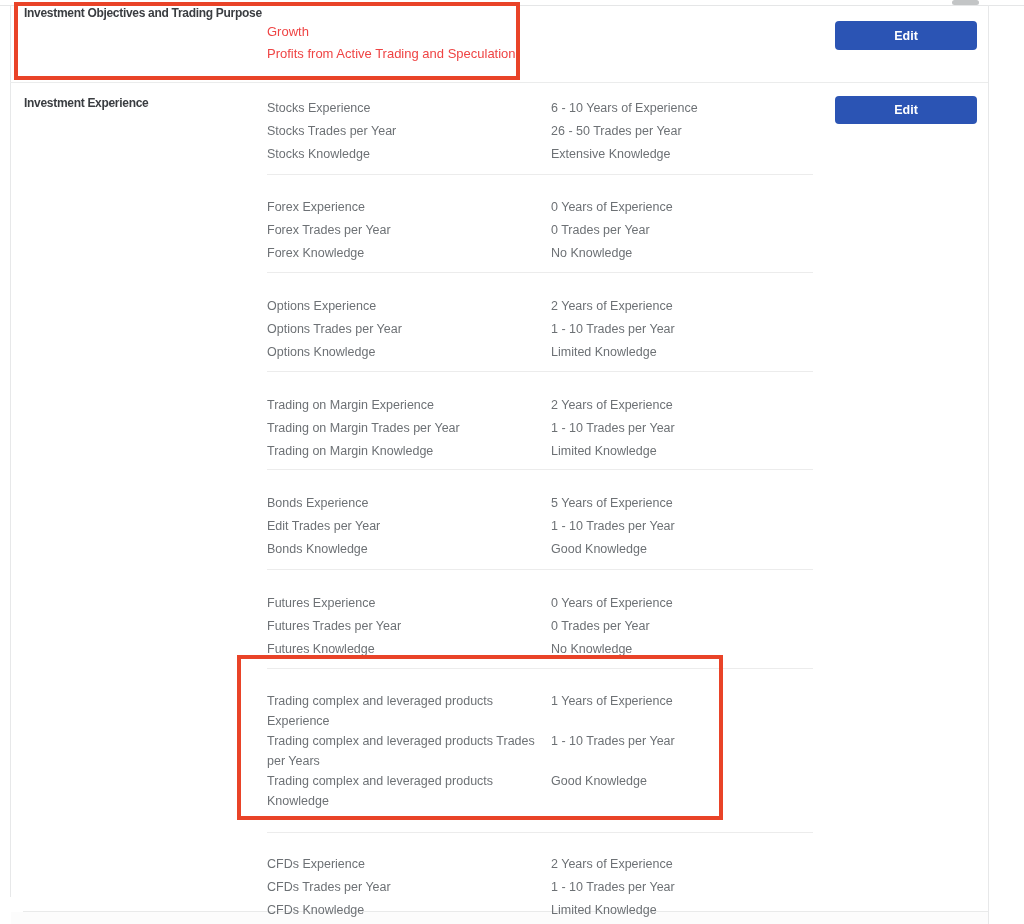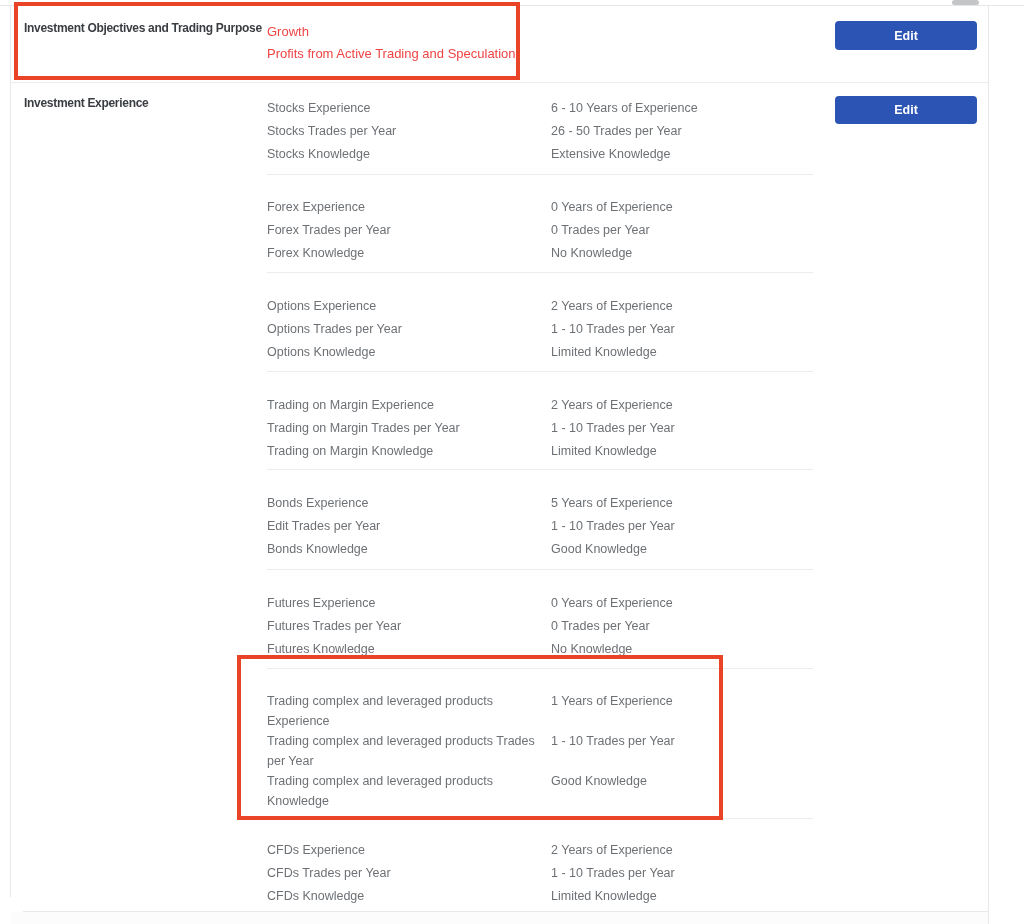"Investment Objectives and Trading" div.row-title { top: 21px -> 6px }
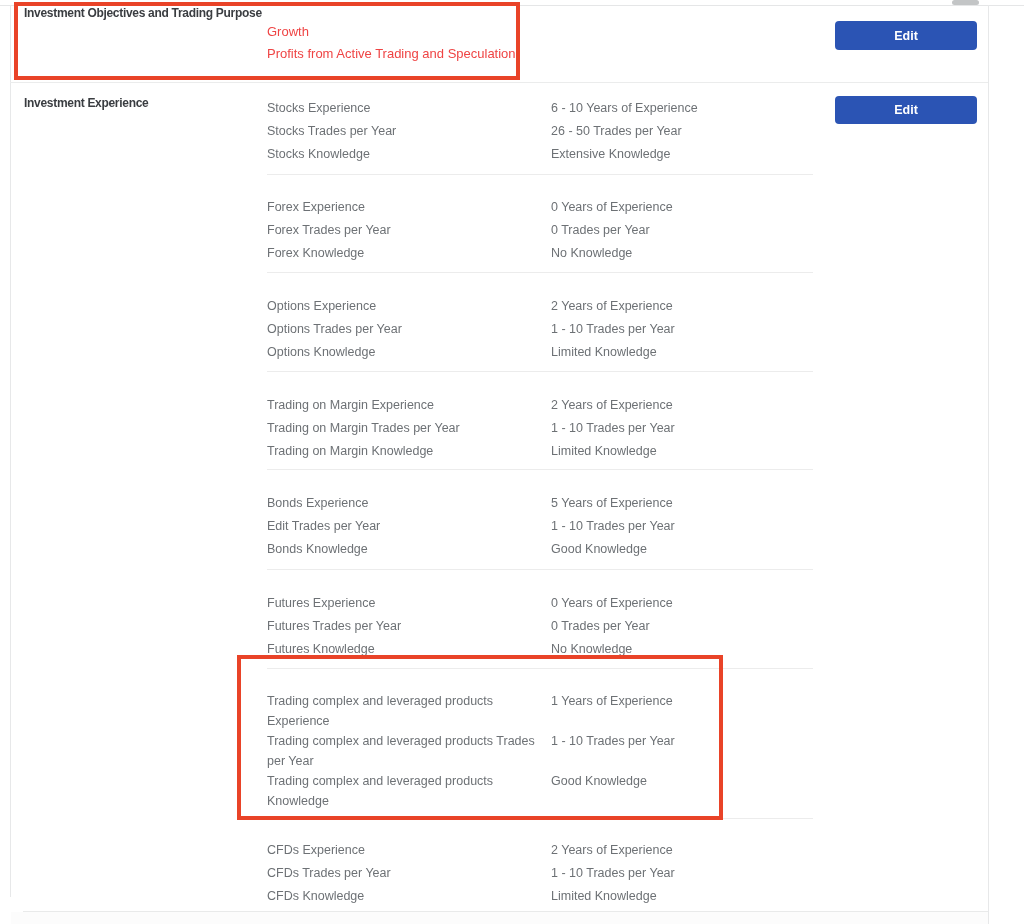"Trading complex and leveraged products" .exp-group.g7 { padding: 22px 0 7px -> 22px 0 21px }
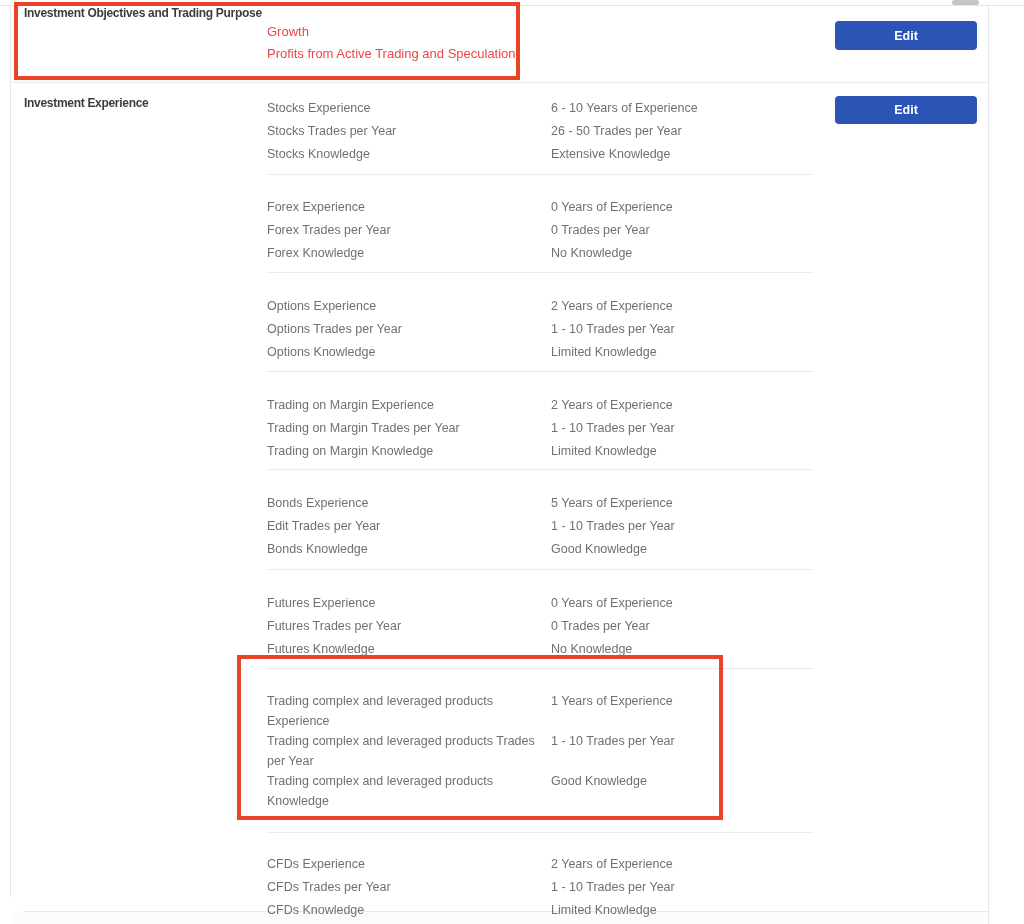"Trading complex and leveraged products Trades" span { text: Year -> Years }
